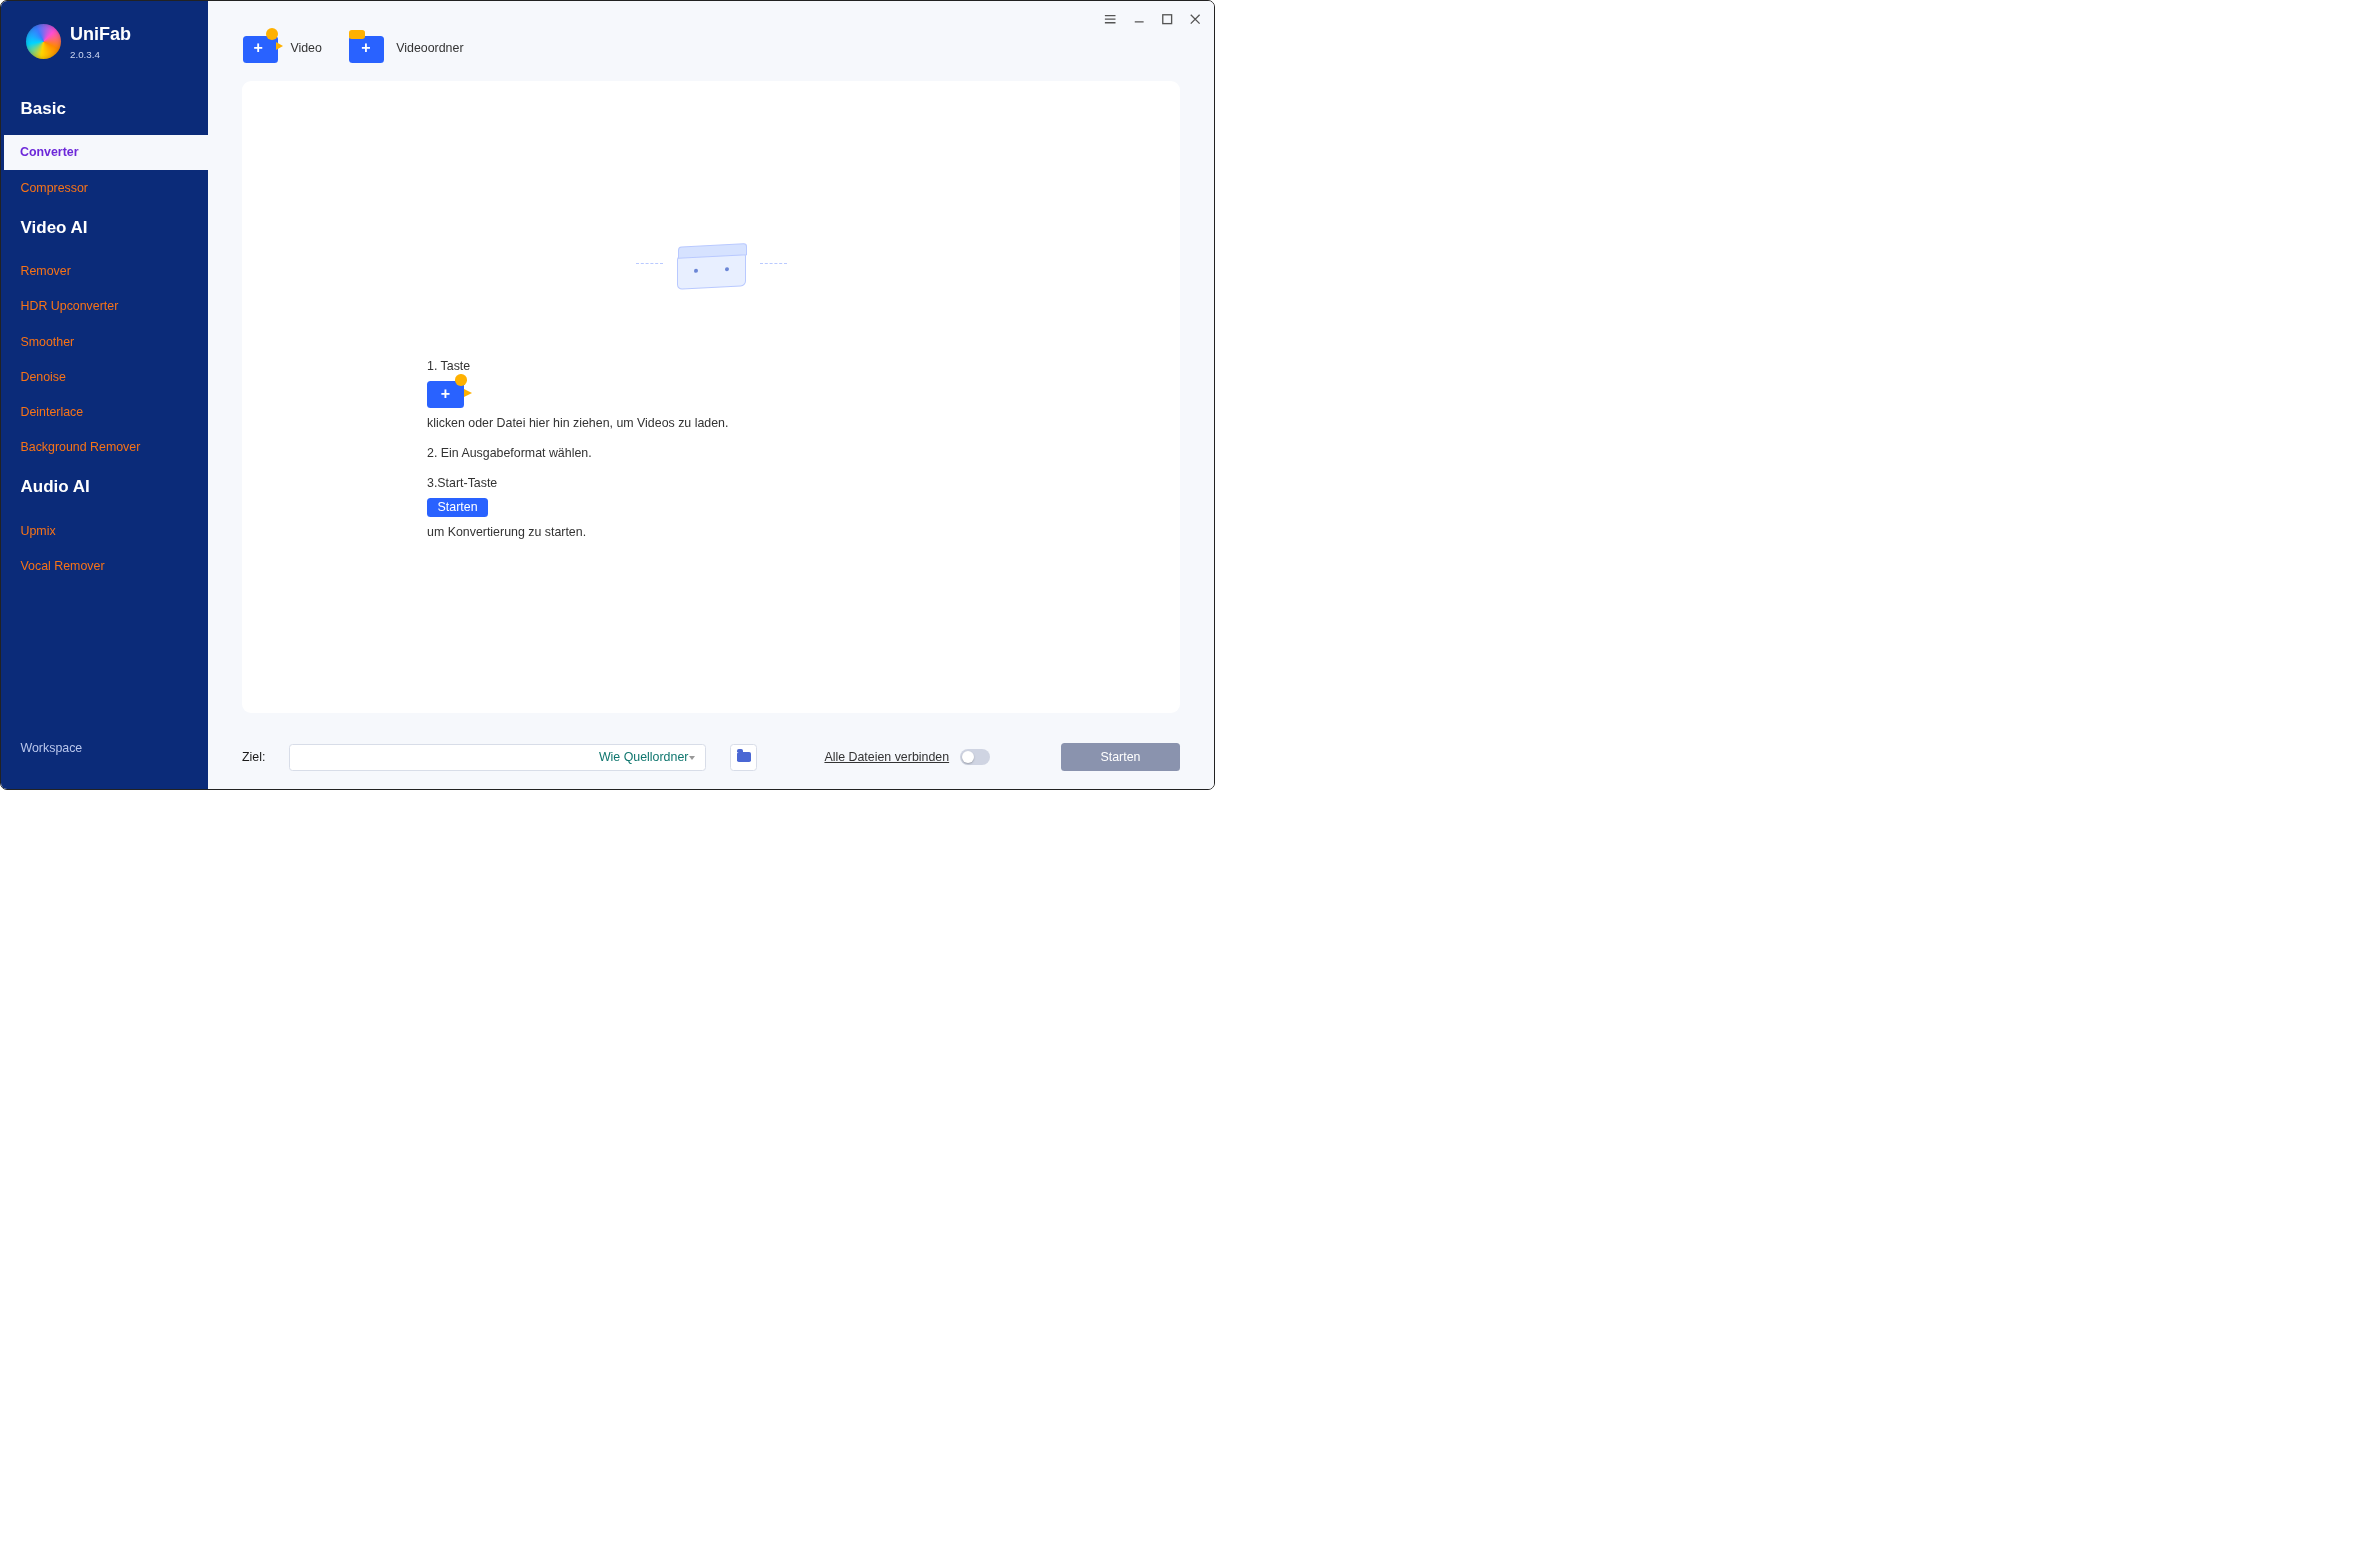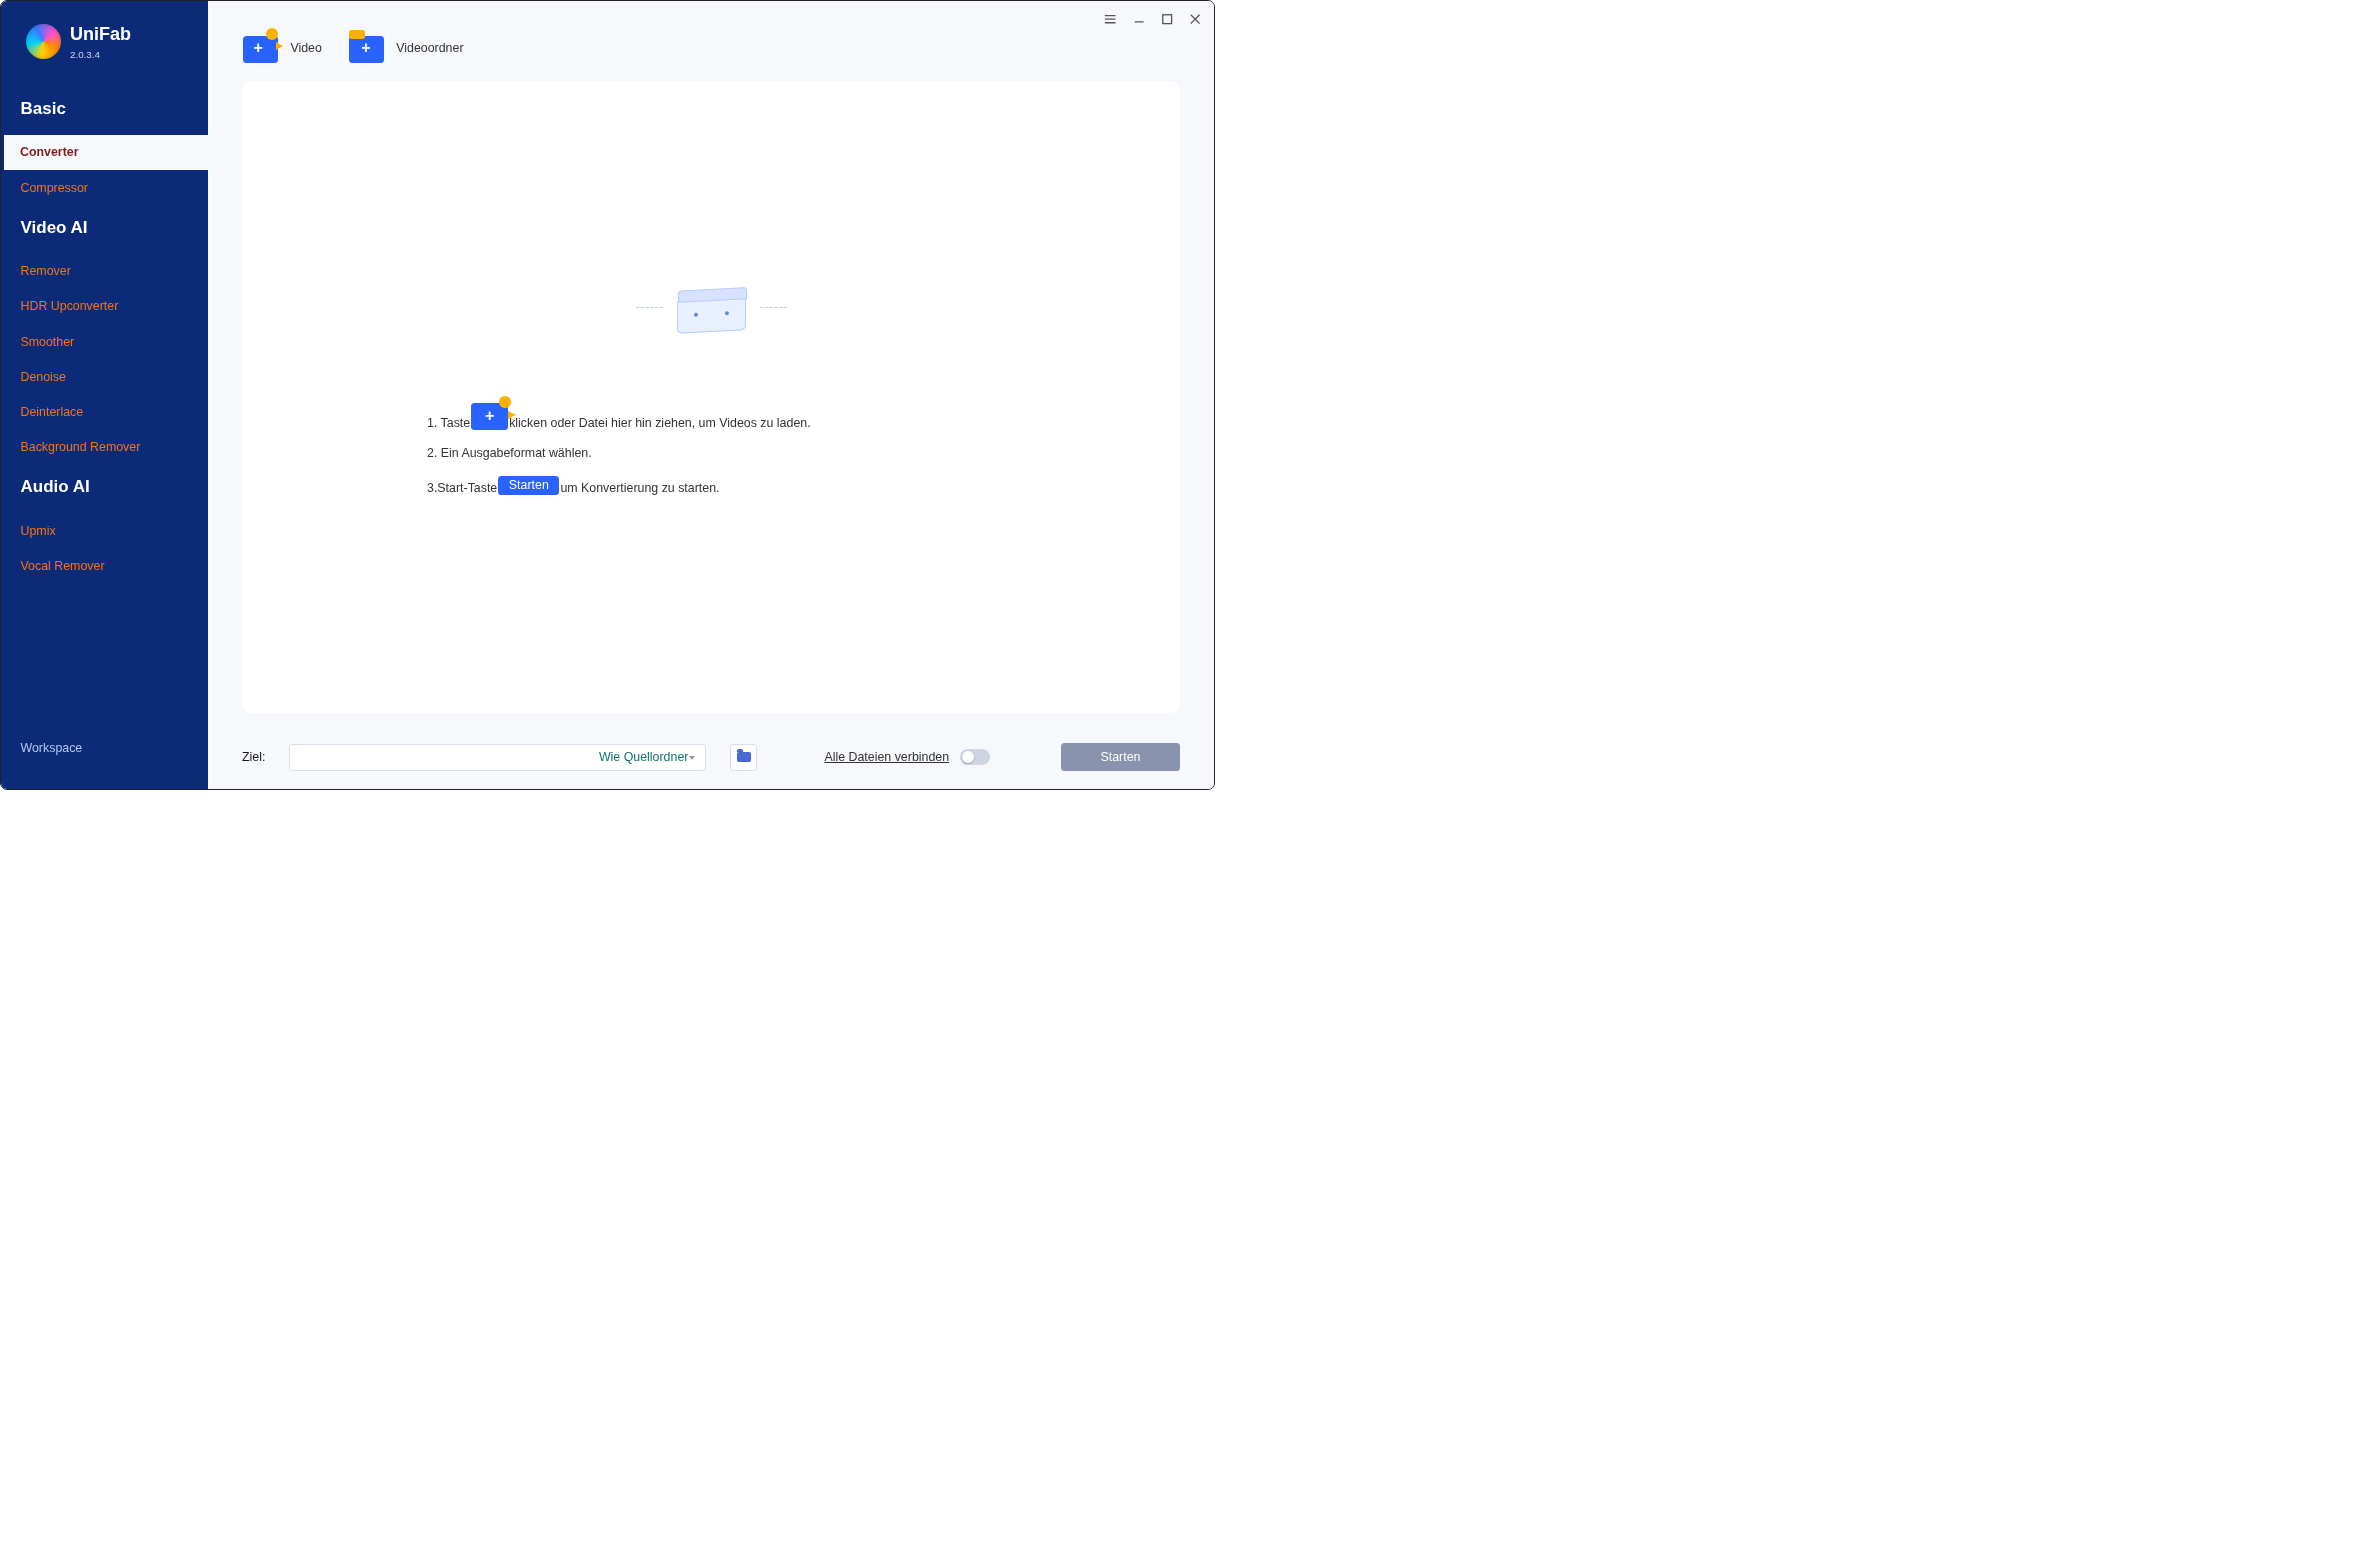"Converter" .nav-item.active { color: #7f1d1d -> #6d28d9 }
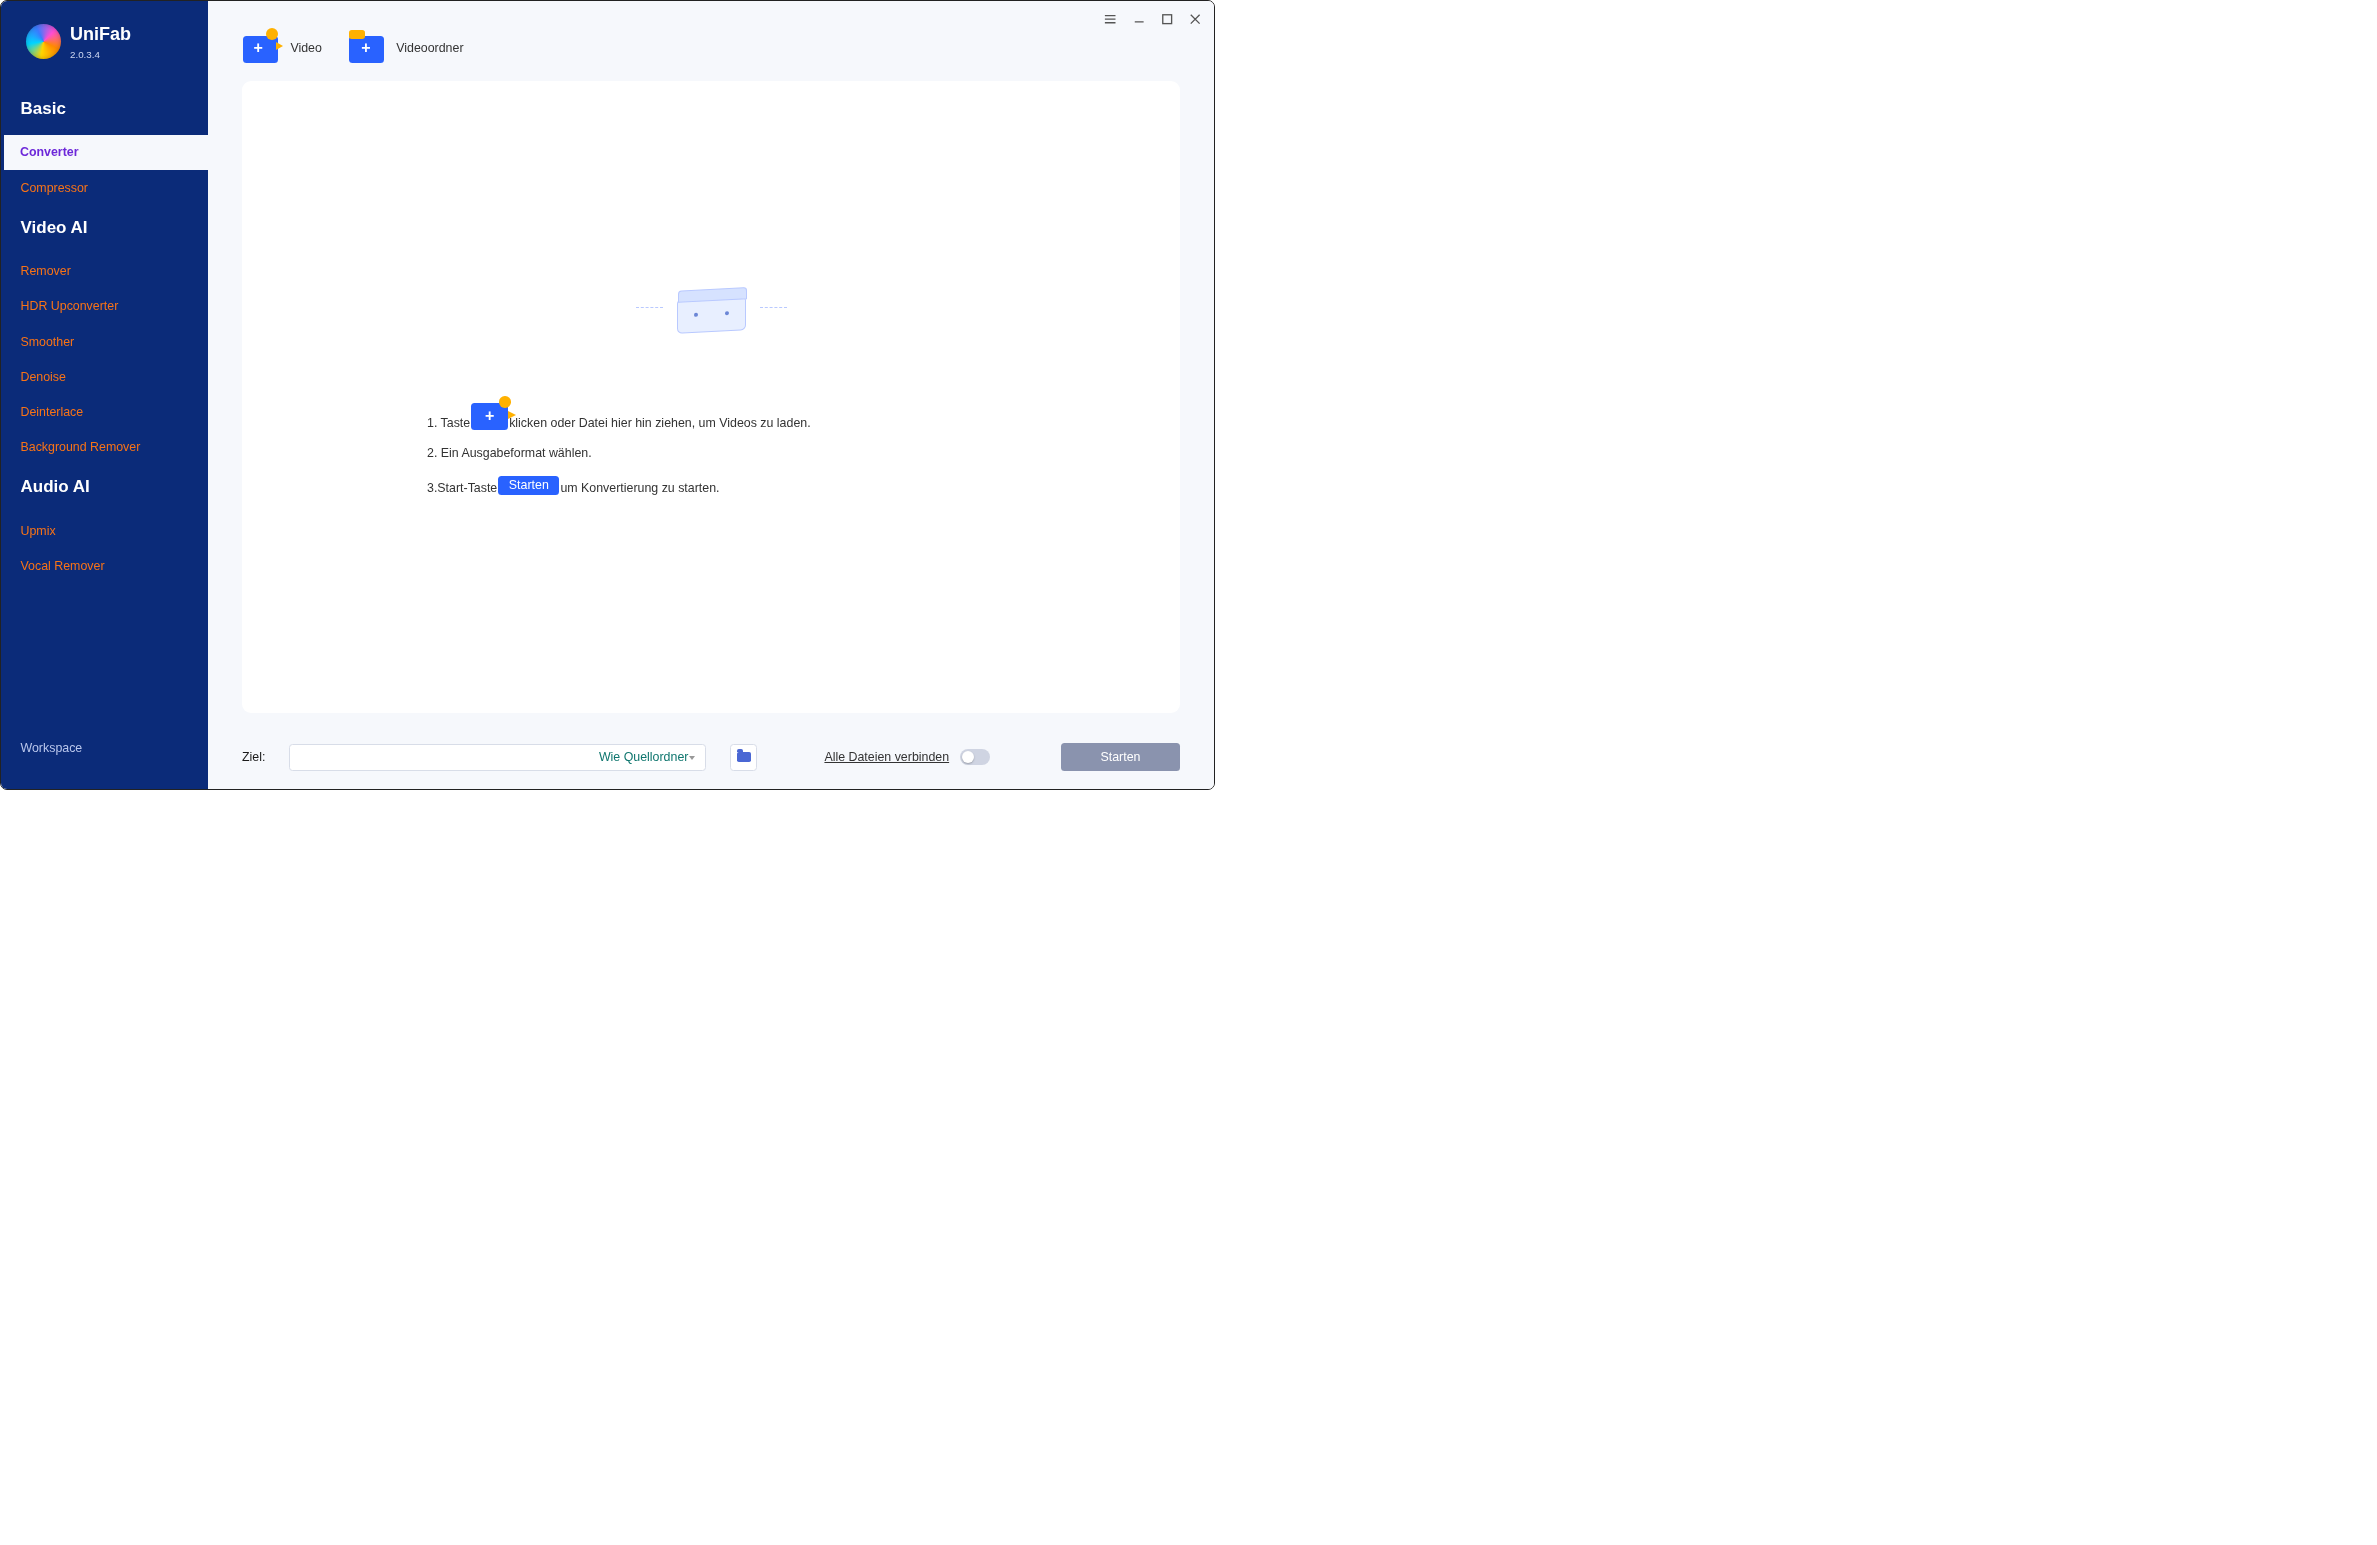"1. Taste" .step-line { align-items: flex-end -> flex-start; flex-direction: none -> column; gap: 1px -> 8px }
